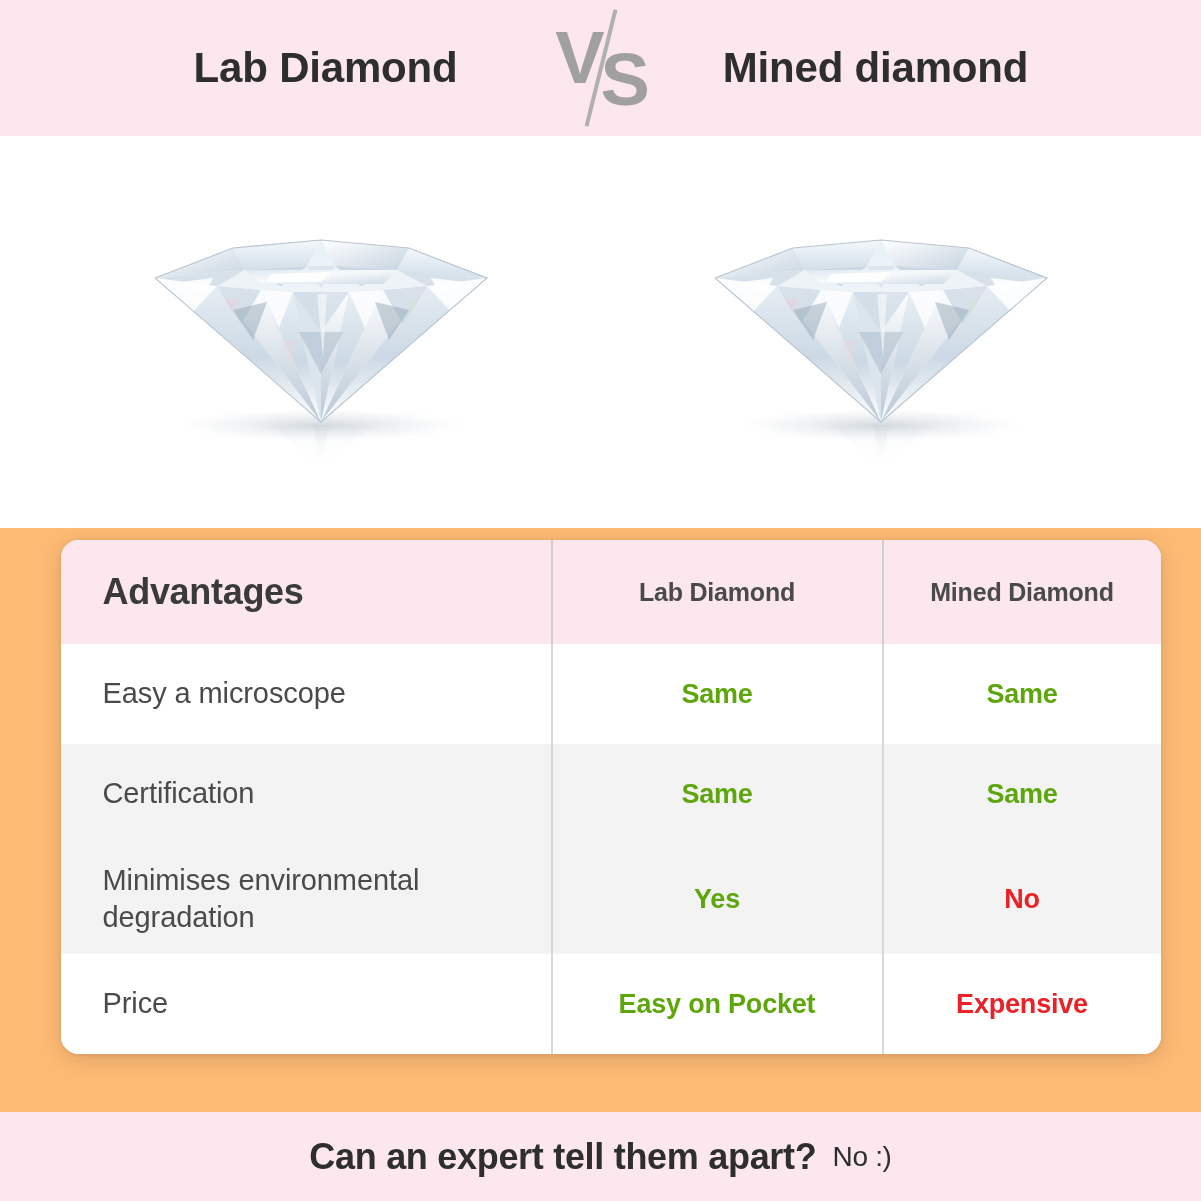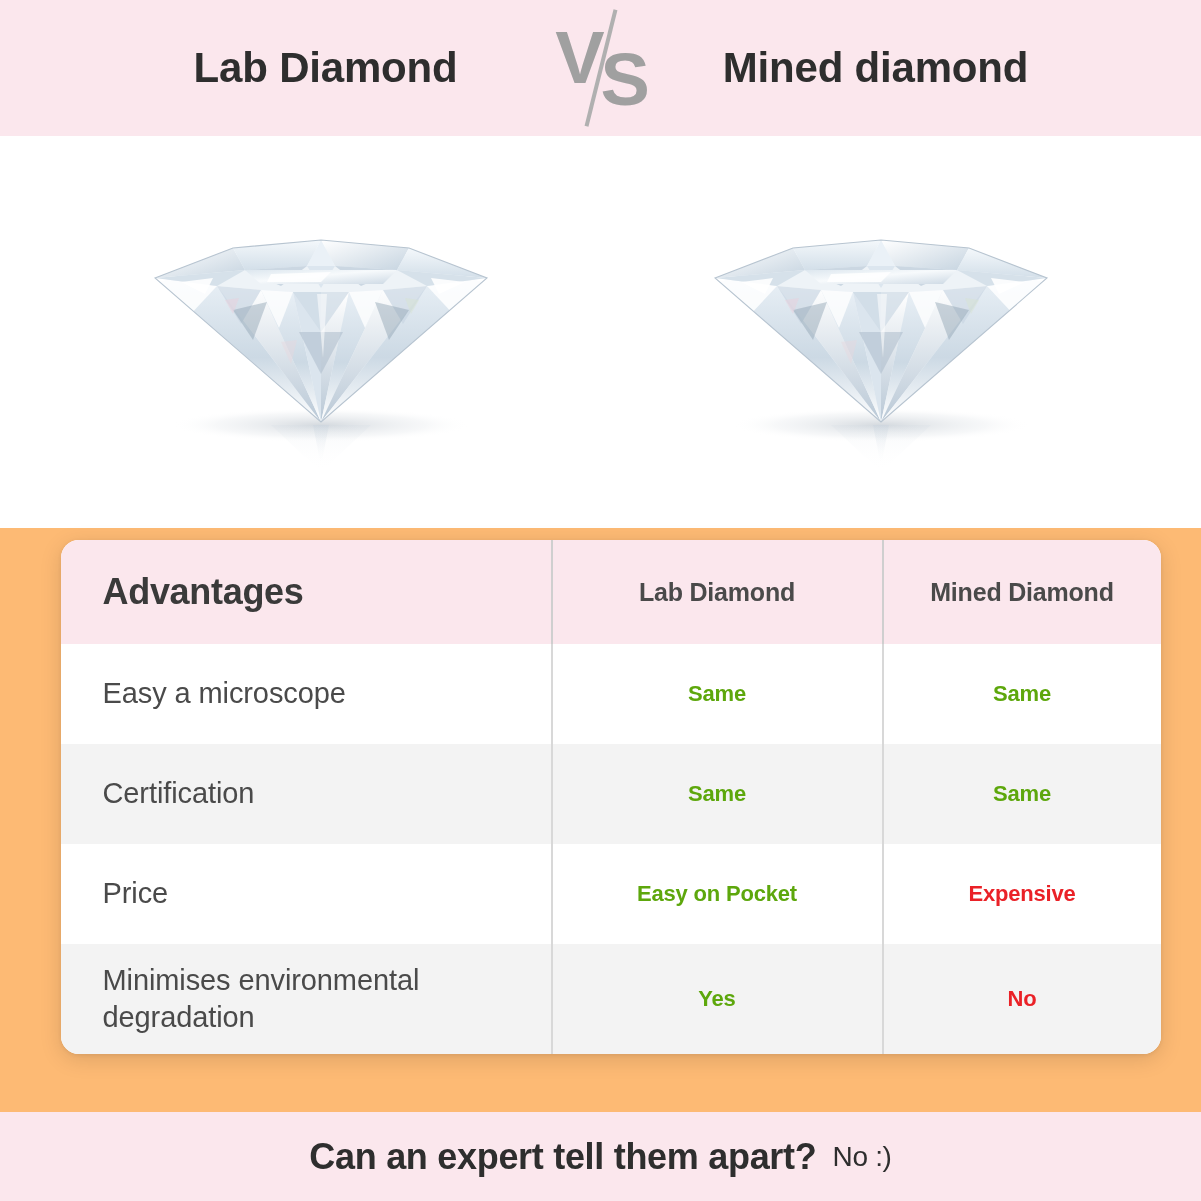"Same" .td-value { font-size: 22px -> 27px }
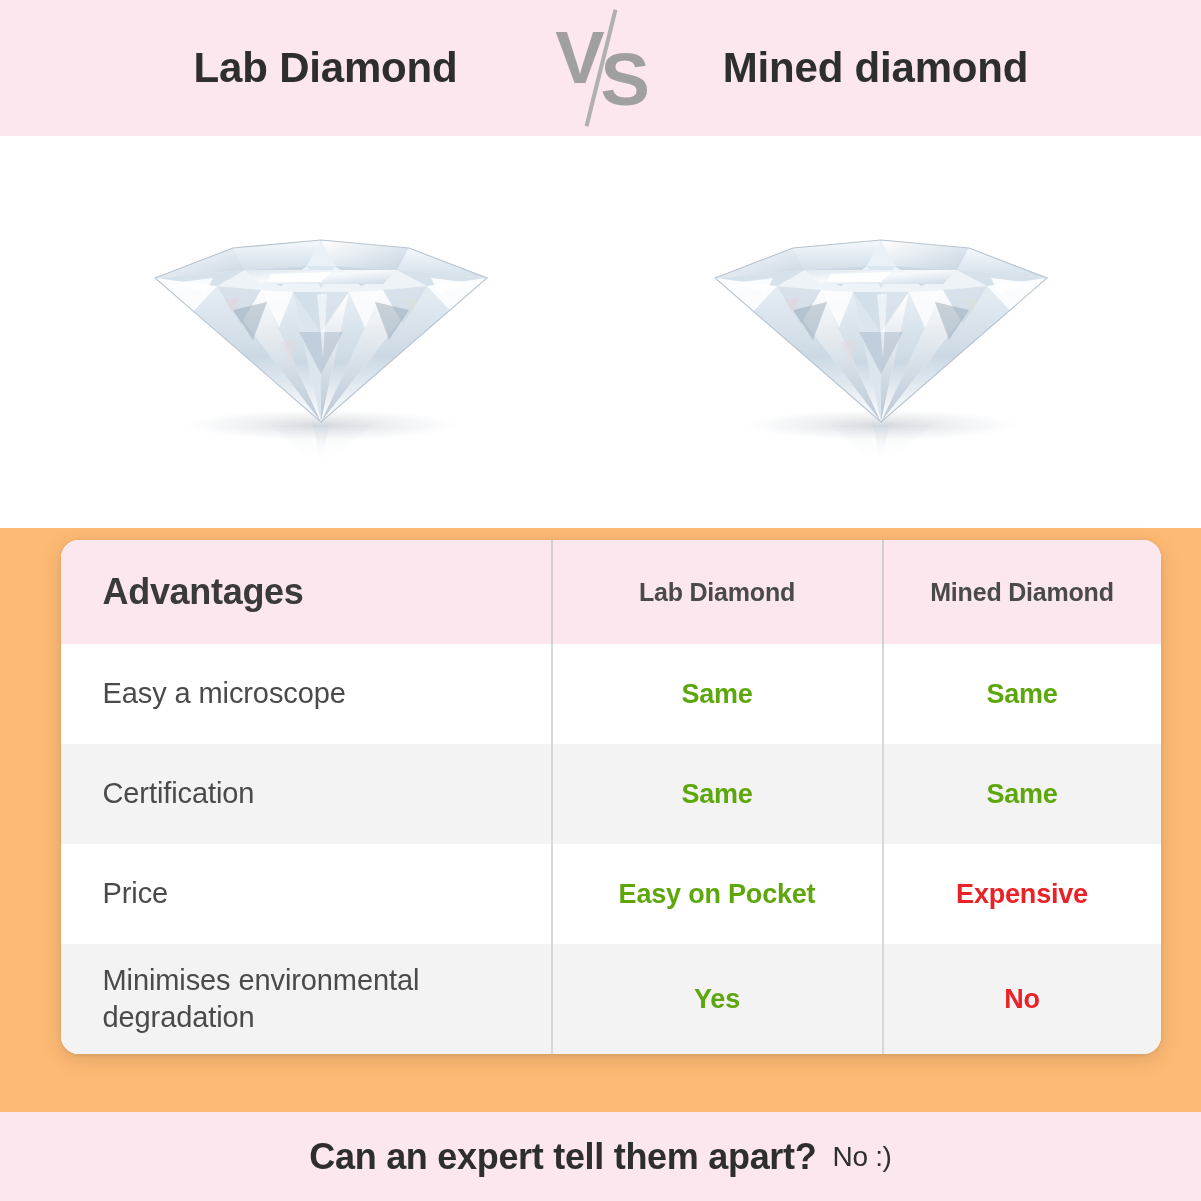"Price" div.row { order: before "Minimises environmental degradation" -> after "Minimises environmental degradation" }
